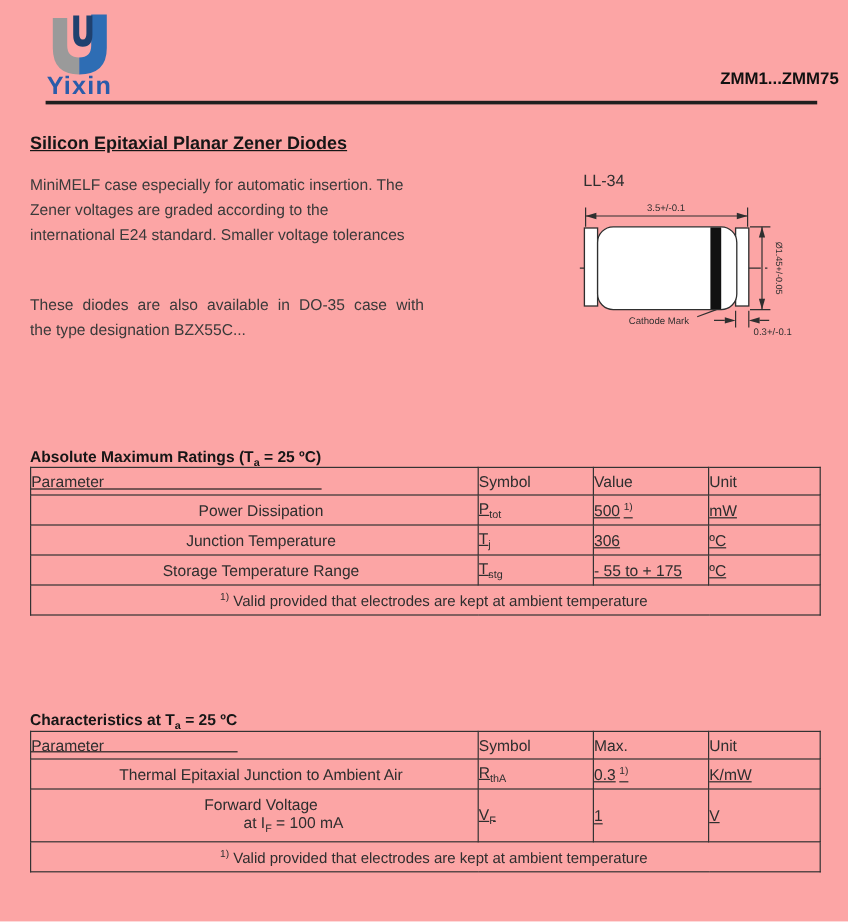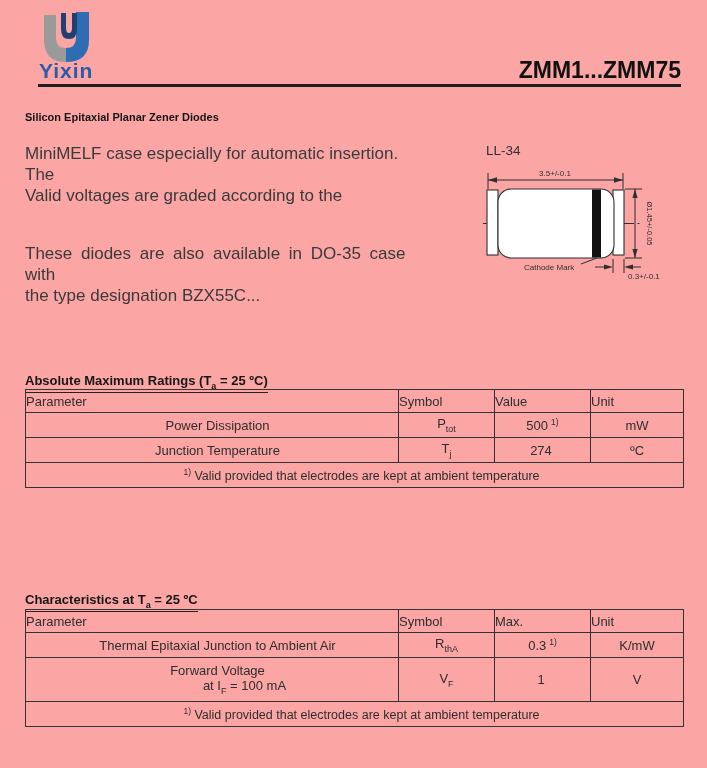"ZMM1...ZMM75" .doc-title { font-size: 23px -> 14px; right: 26px -> 8px }
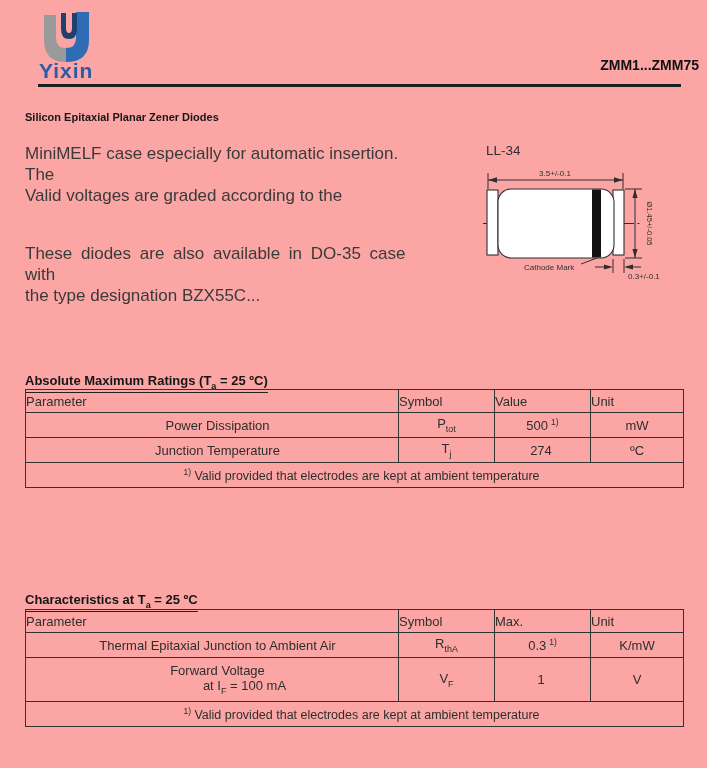"Silicon Epitaxial Planar Zener Diodes" .intro-heading { font-size: 11px -> 15px; text-decoration: none -> underline }
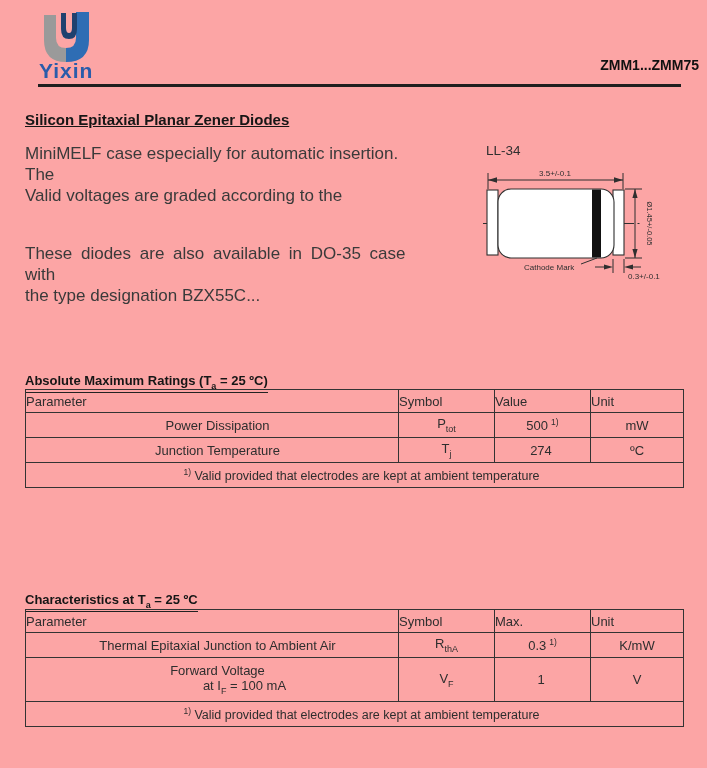"MiniMELF case especially for automatic" .para { font-size: 17px -> 13px }
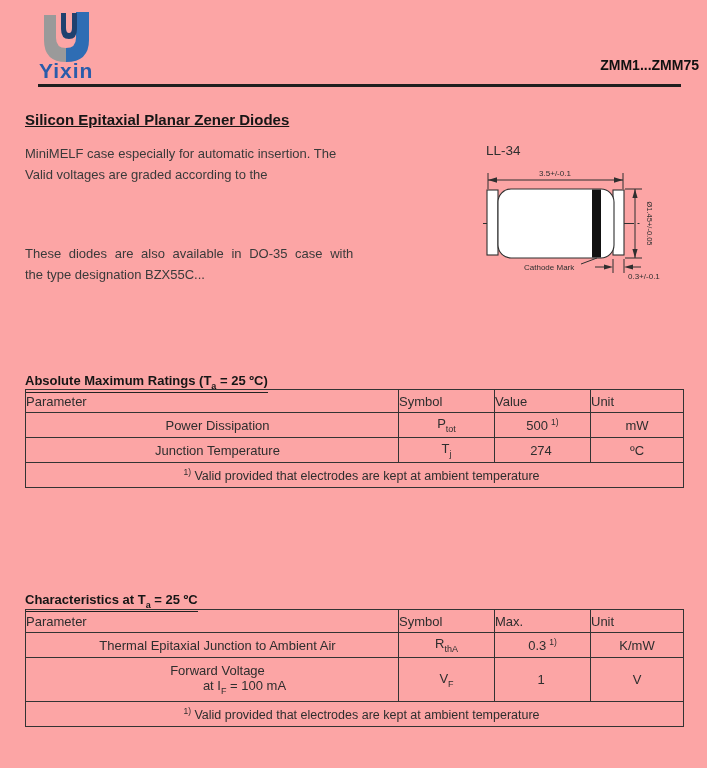"Valid voltages are graded according" div { text: Valid -> Zener }
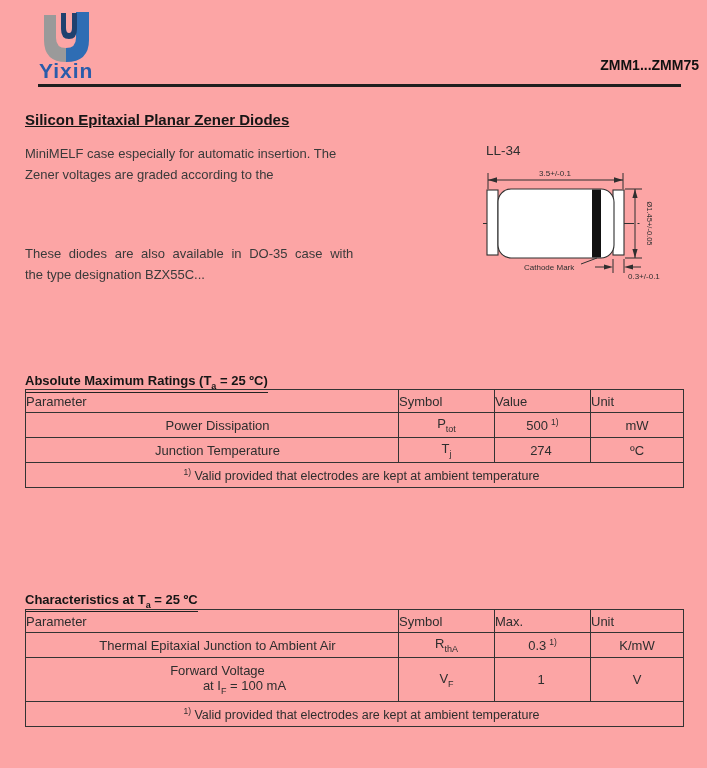"international E24 standard. Smaller" div { html: none -> <div>international E24 standard. Smaller voltage tolerances</div> }
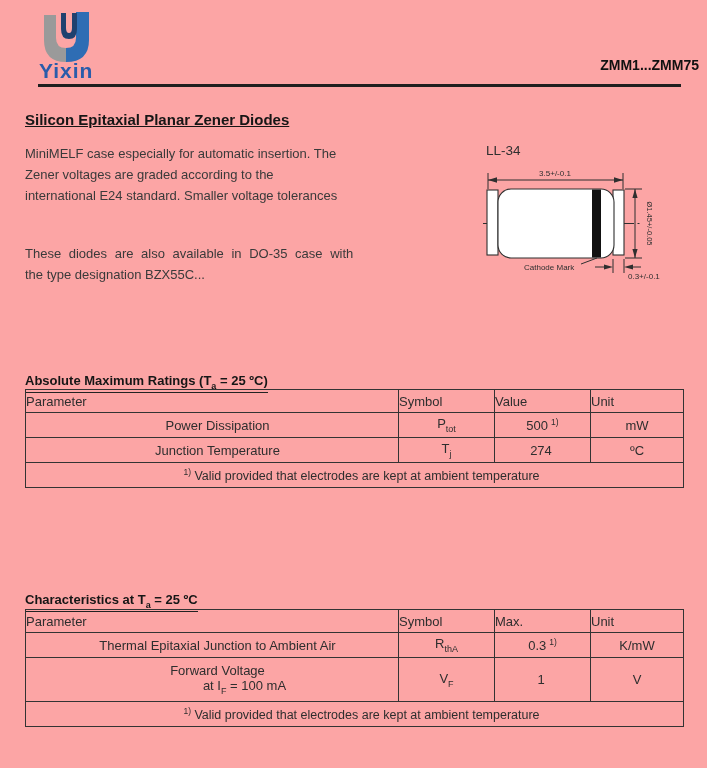"Absolute Maximum Ratings (Ta =" .tbl-title .u { padding-bottom: 1px -> 16px }
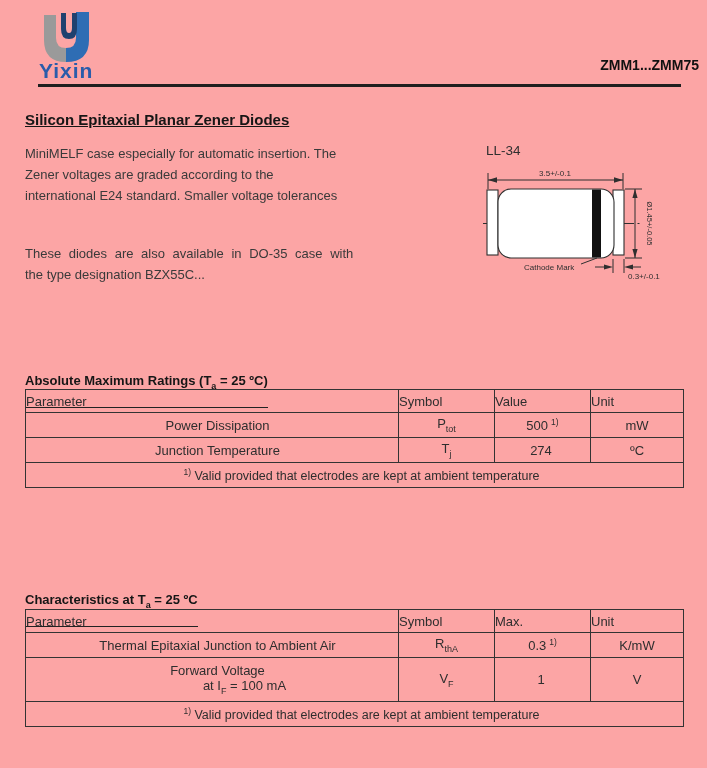"Ptot" td.c { text-align: center -> none; text-decoration: none -> underline }
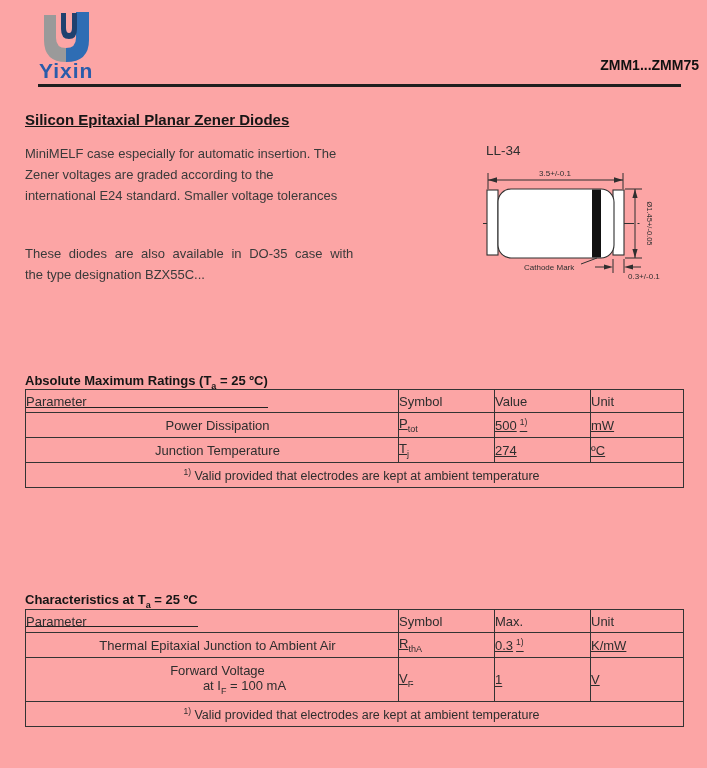"274" span { text: 274 -> 306 }
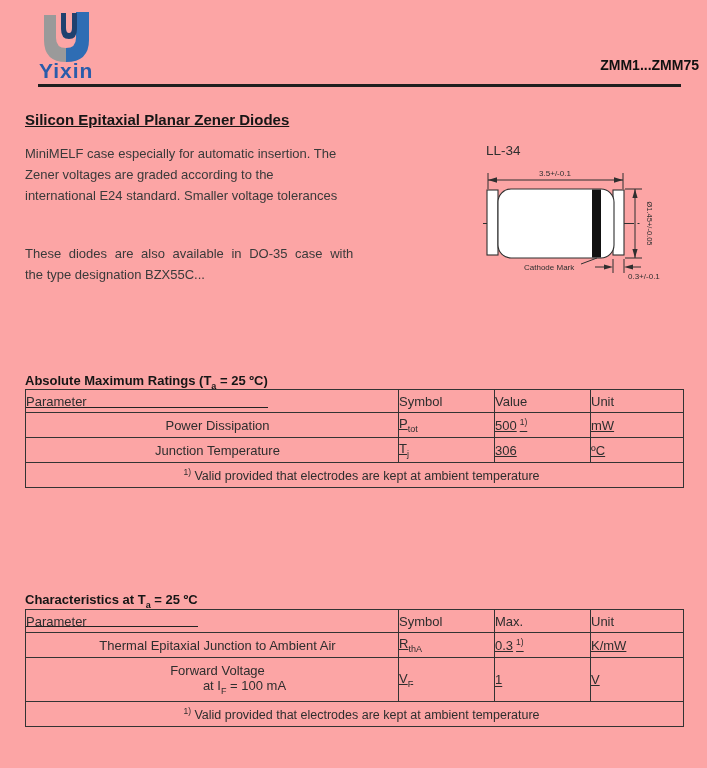"Storage Temperature Range" tr { html: none -> <tr> <td>Storage Temperature Range</td> <td><span>T</span><sub>stg</sub></td> <td><span>- 55 to + 175</span><sup></sup></td> <td>ºC</td> </tr> }
